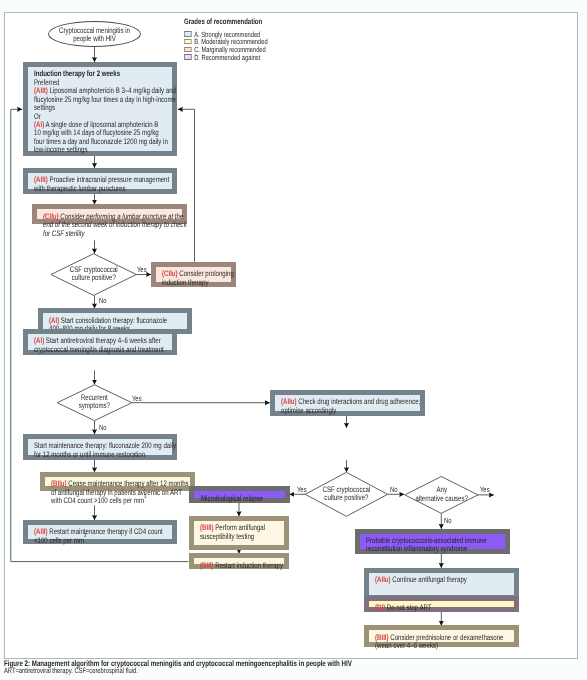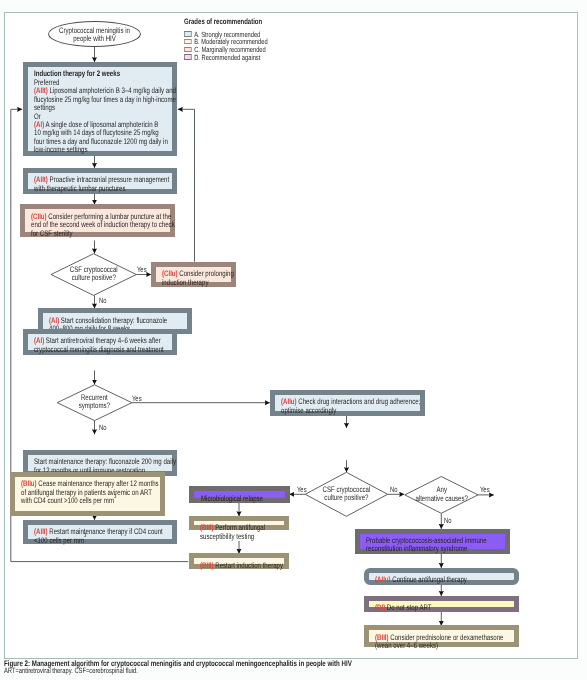"(CIIu) Consider performing a lumbar" div.node { font-style: none -> italic; height: 33px -> 20px; left: 20px -> 32px }
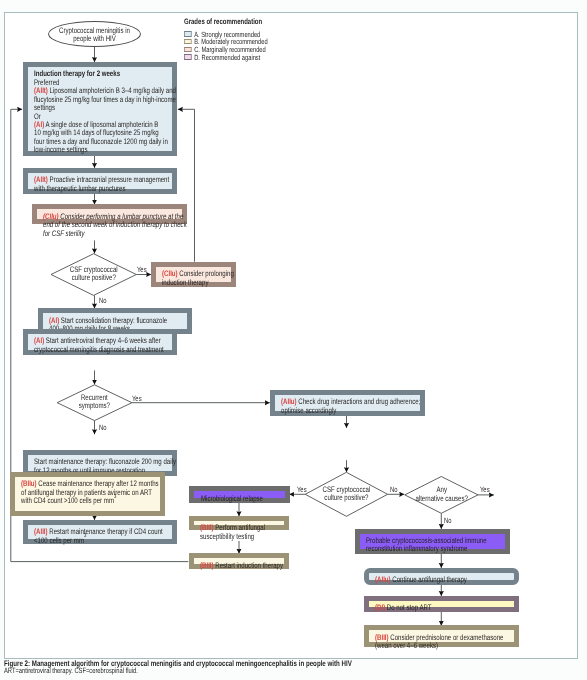"Start maintenance therapy: fluconazole" div.node { margin-top: 16px -> none }
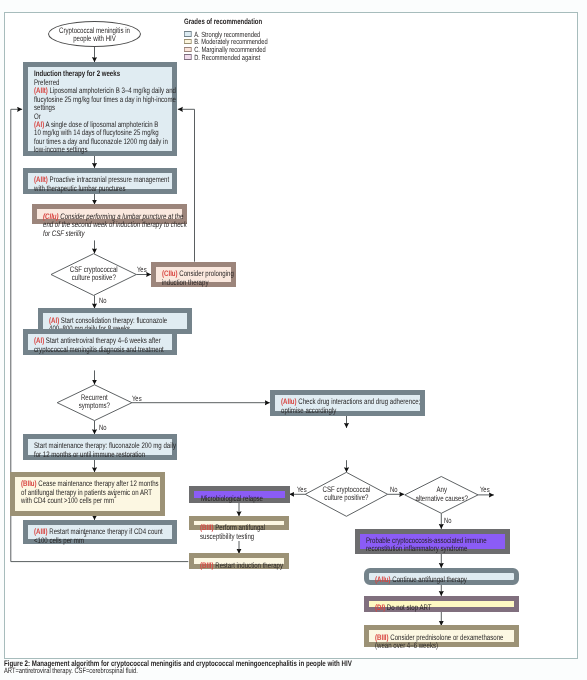"(BIIu) Cease maintenance therapy after" div.node { height: 44px -> 19px; left: 10px -> 40px }
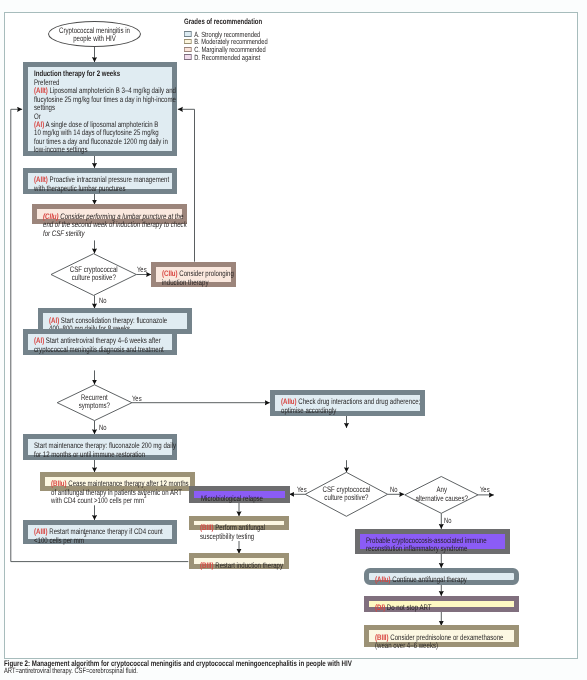"(BIII) Perform antifungal" div.node { height: 14px -> 34px }
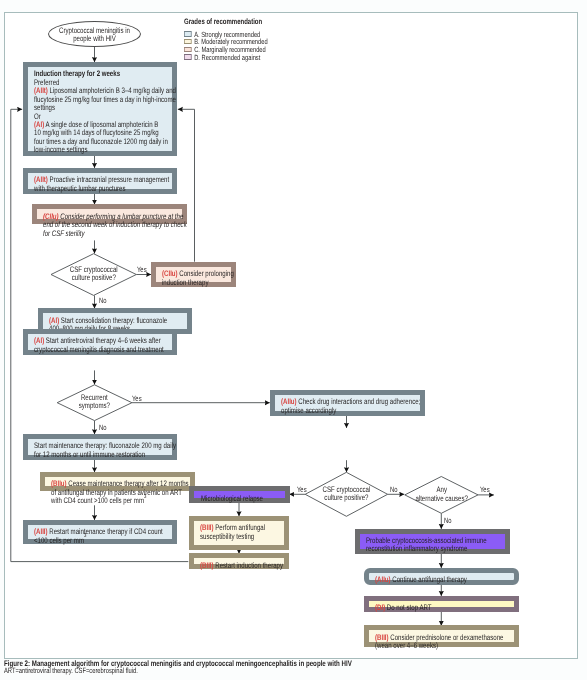"(AIIu) Continue antifungal therapy" div.node { border-radius: 6px -> none; height: 17px -> 32px }
